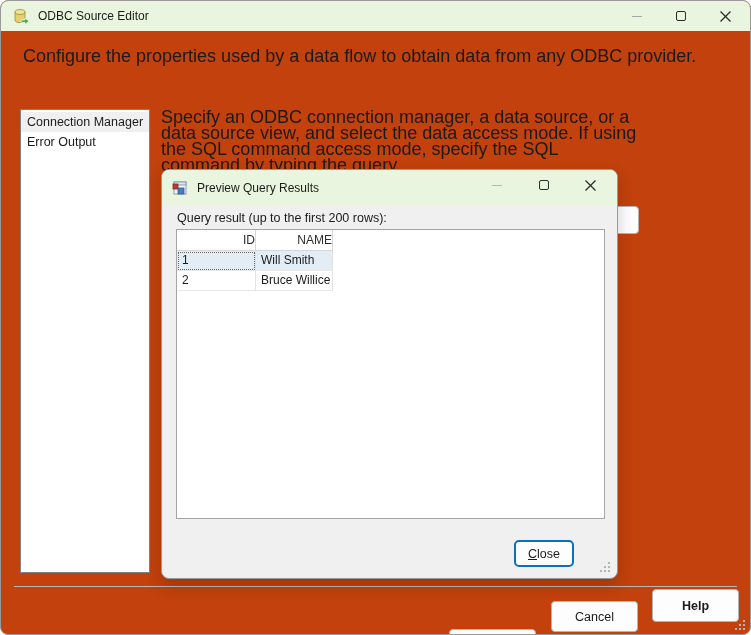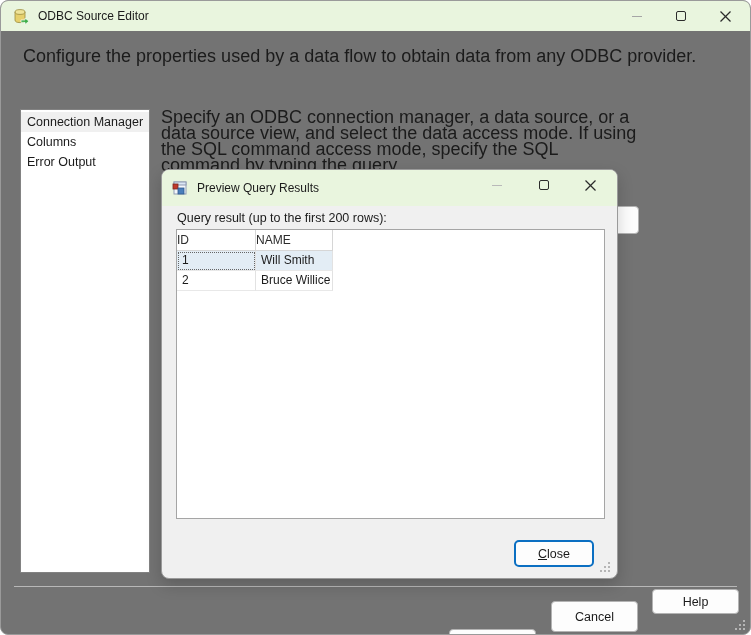"ODBC Source Editor" .main-window { background: #737373 -> #c2410c }
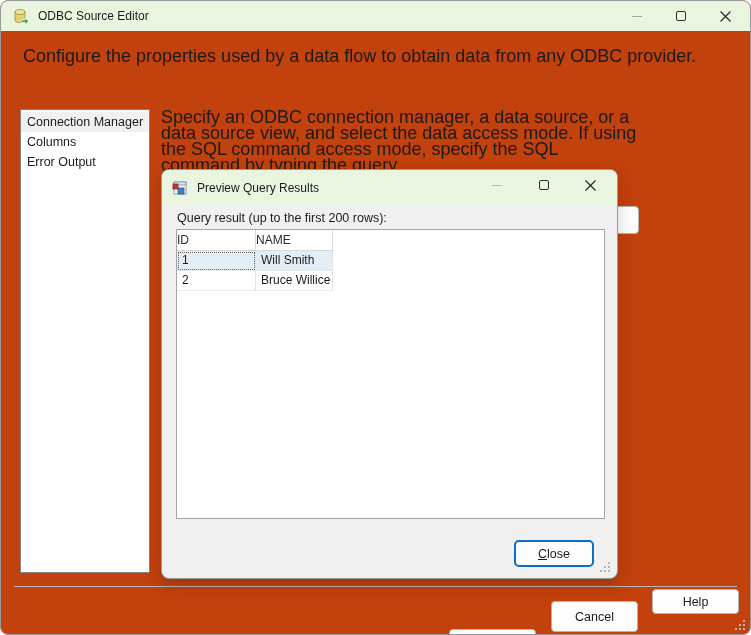"Columns" div.sidebar-item { html: <div>Columns</div> -> none }
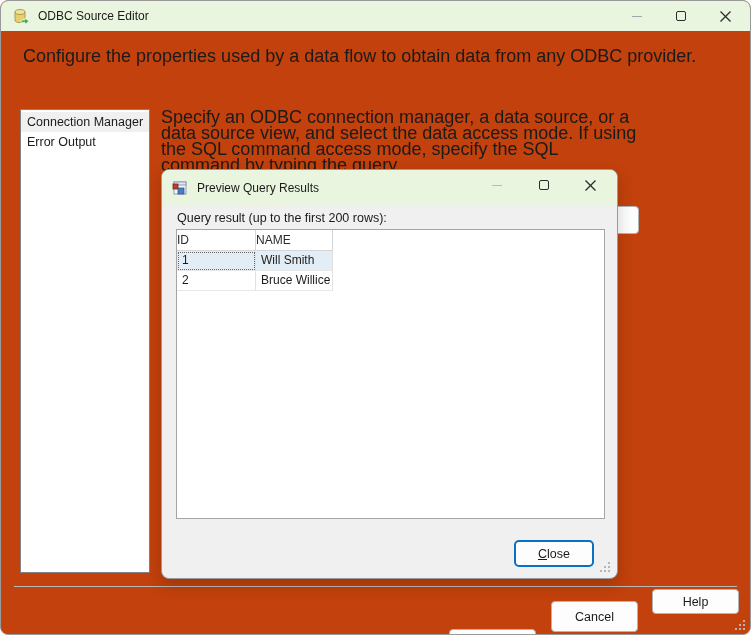"ID" .grid-header .hcell { text-align: left -> right }
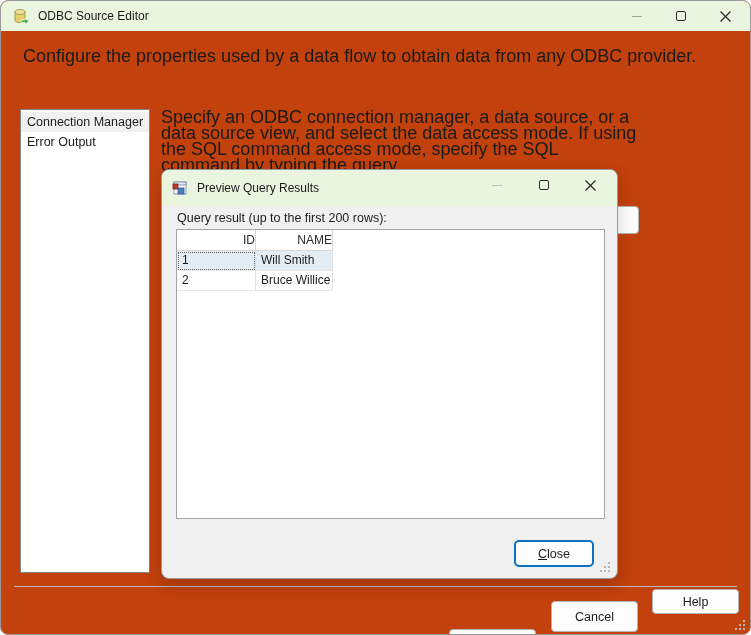"Close" .close-btn { width: 80px -> 60px }
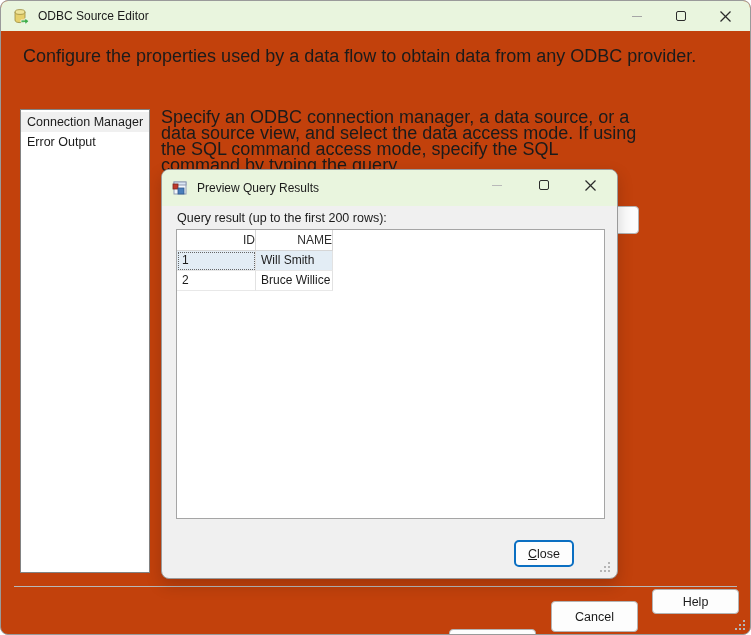"Help" .help-btn { font-weight: none -> bold; height: 25px -> 33px }
